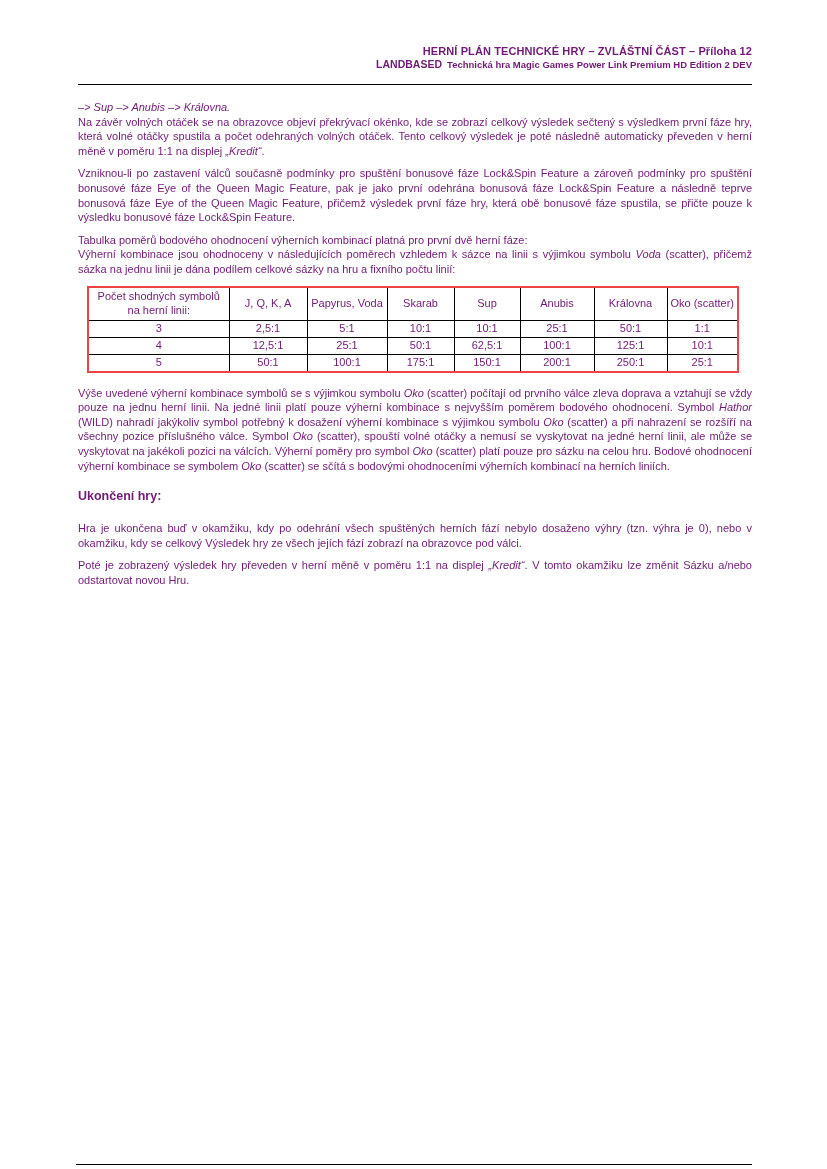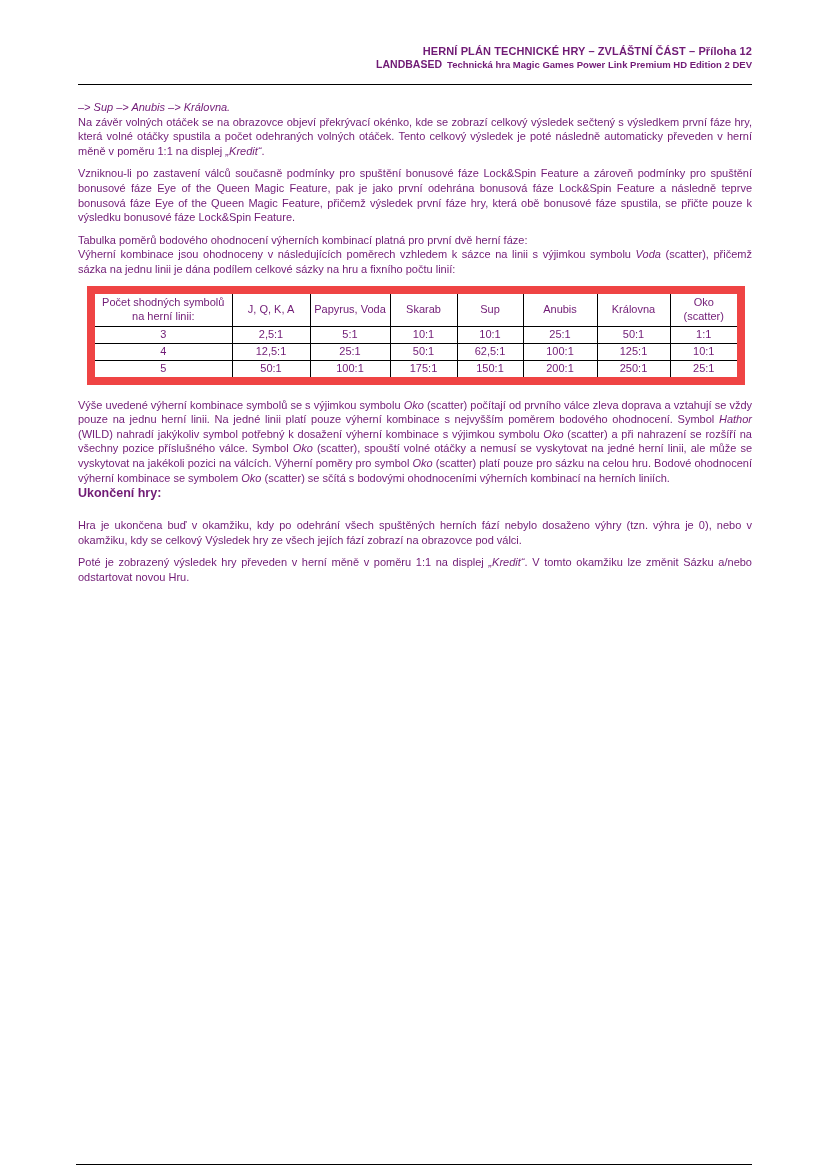"Počet shodných symbolů na herní" table.payout { border: 8px solid #ef4444 -> 2px solid #ef4444 }
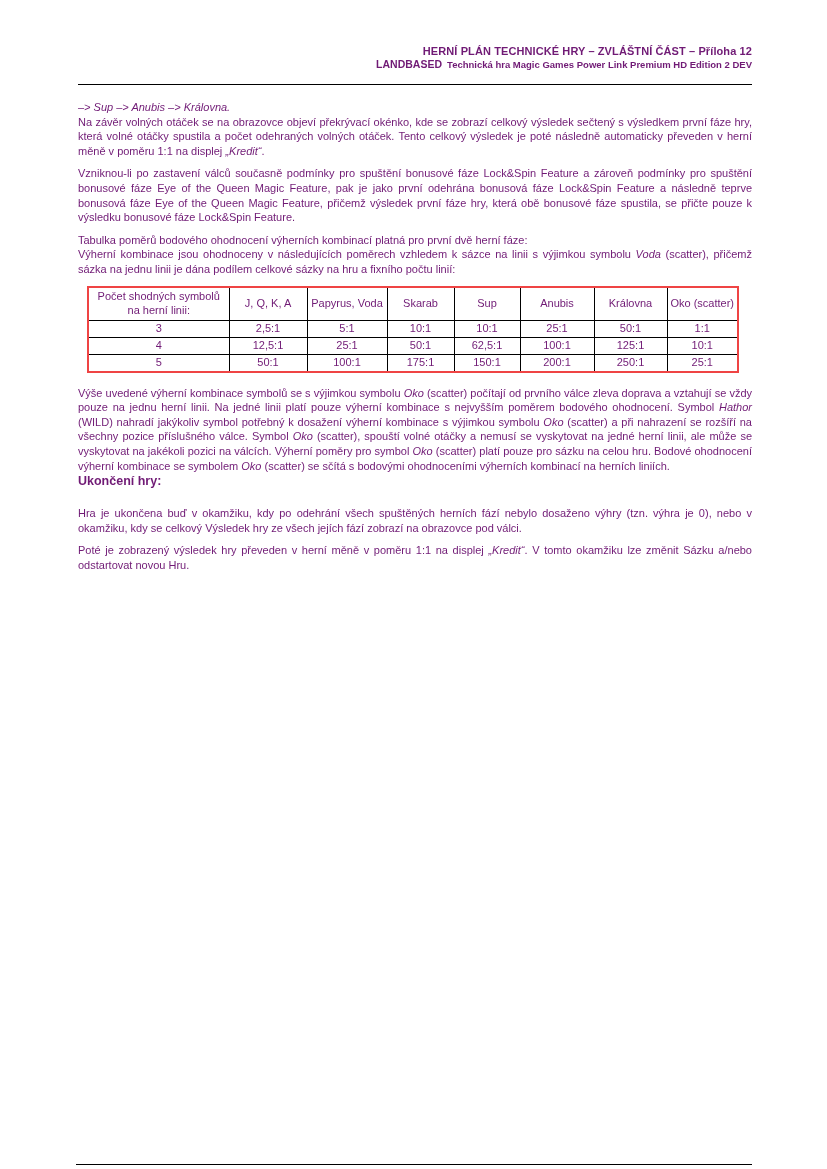"Ukončení hry:" .section-heading { margin-top: none -> 15px }
